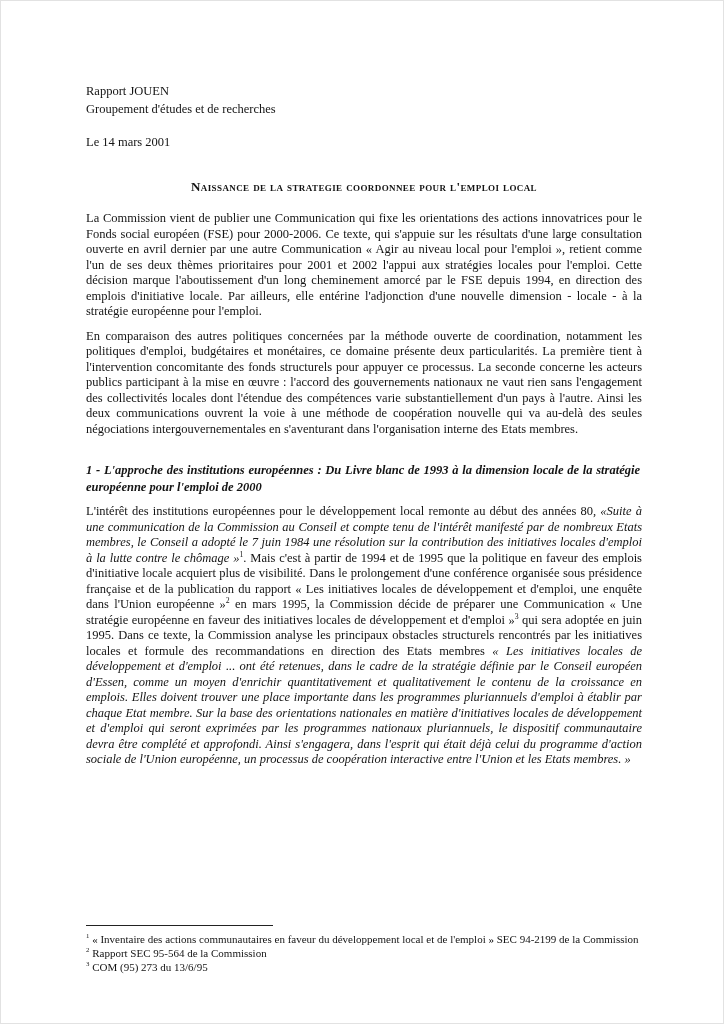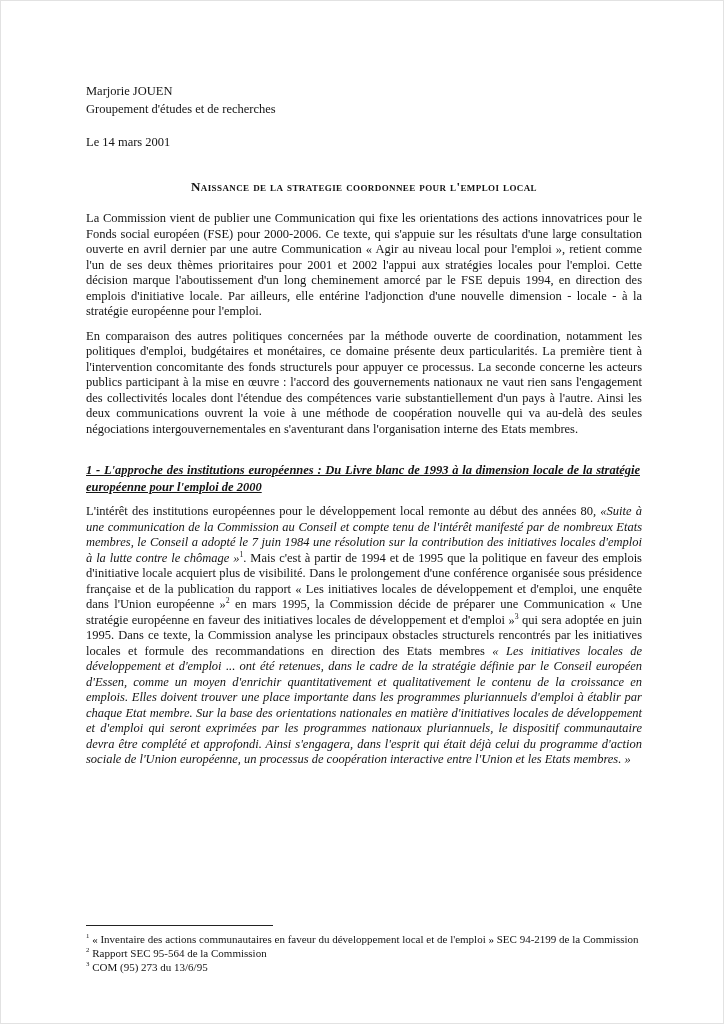"Marjorie JOUEN" div { text: Marjorie -> Rapport }
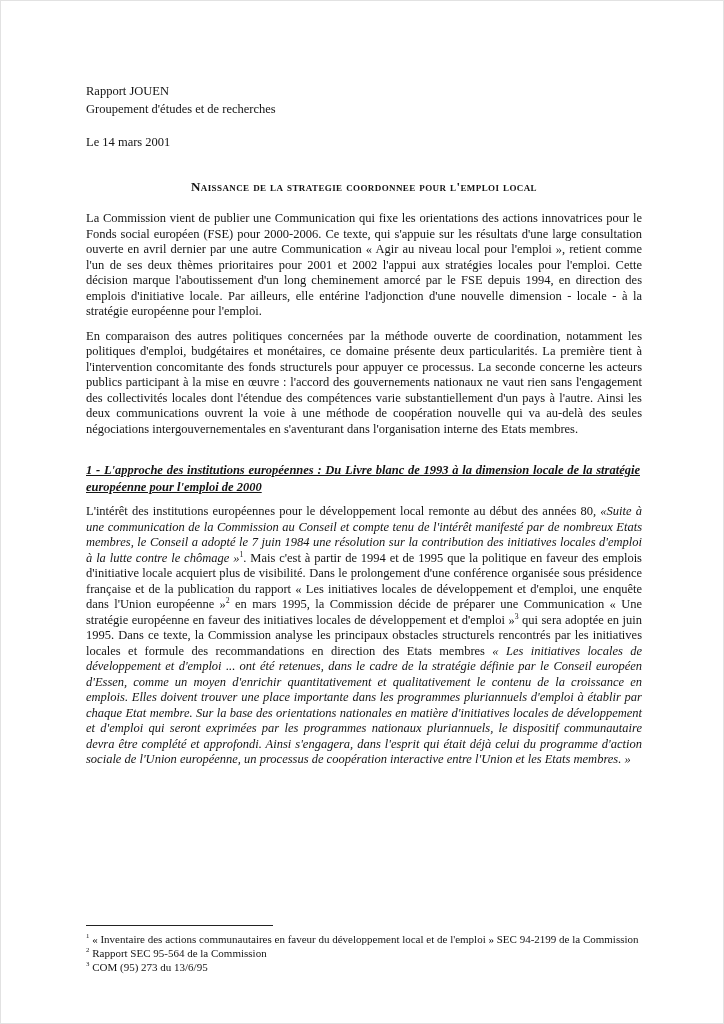"1 - L'approche des institutions" .section-heading { text-decoration: underline -> none }
